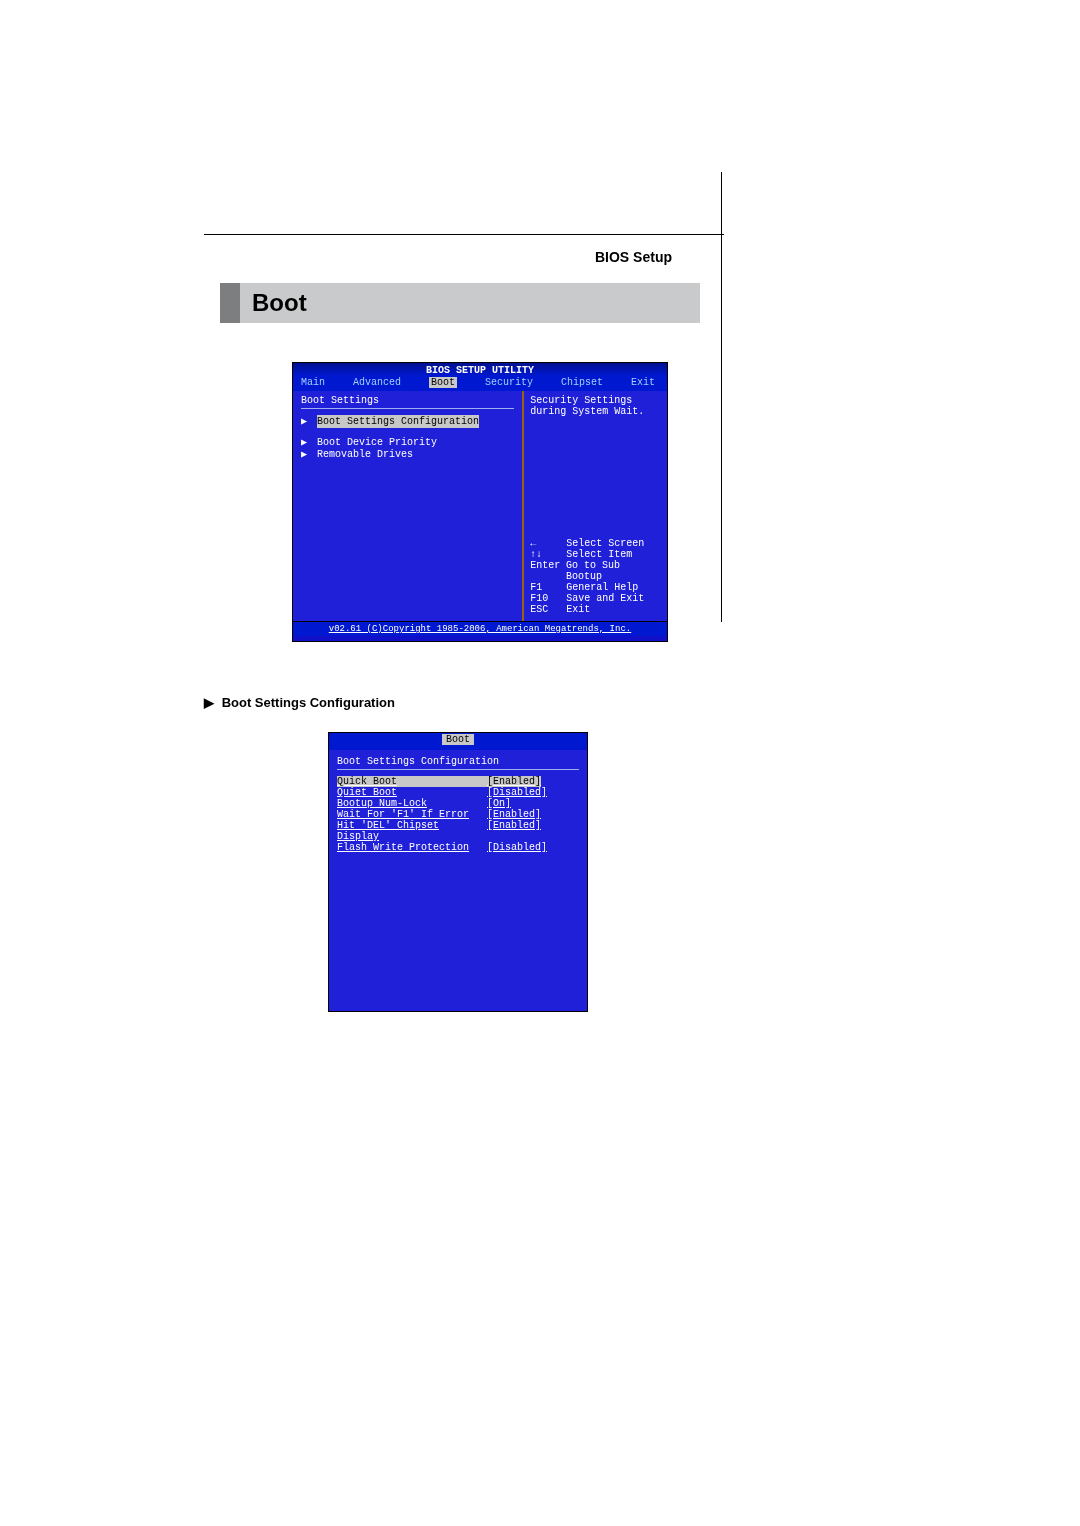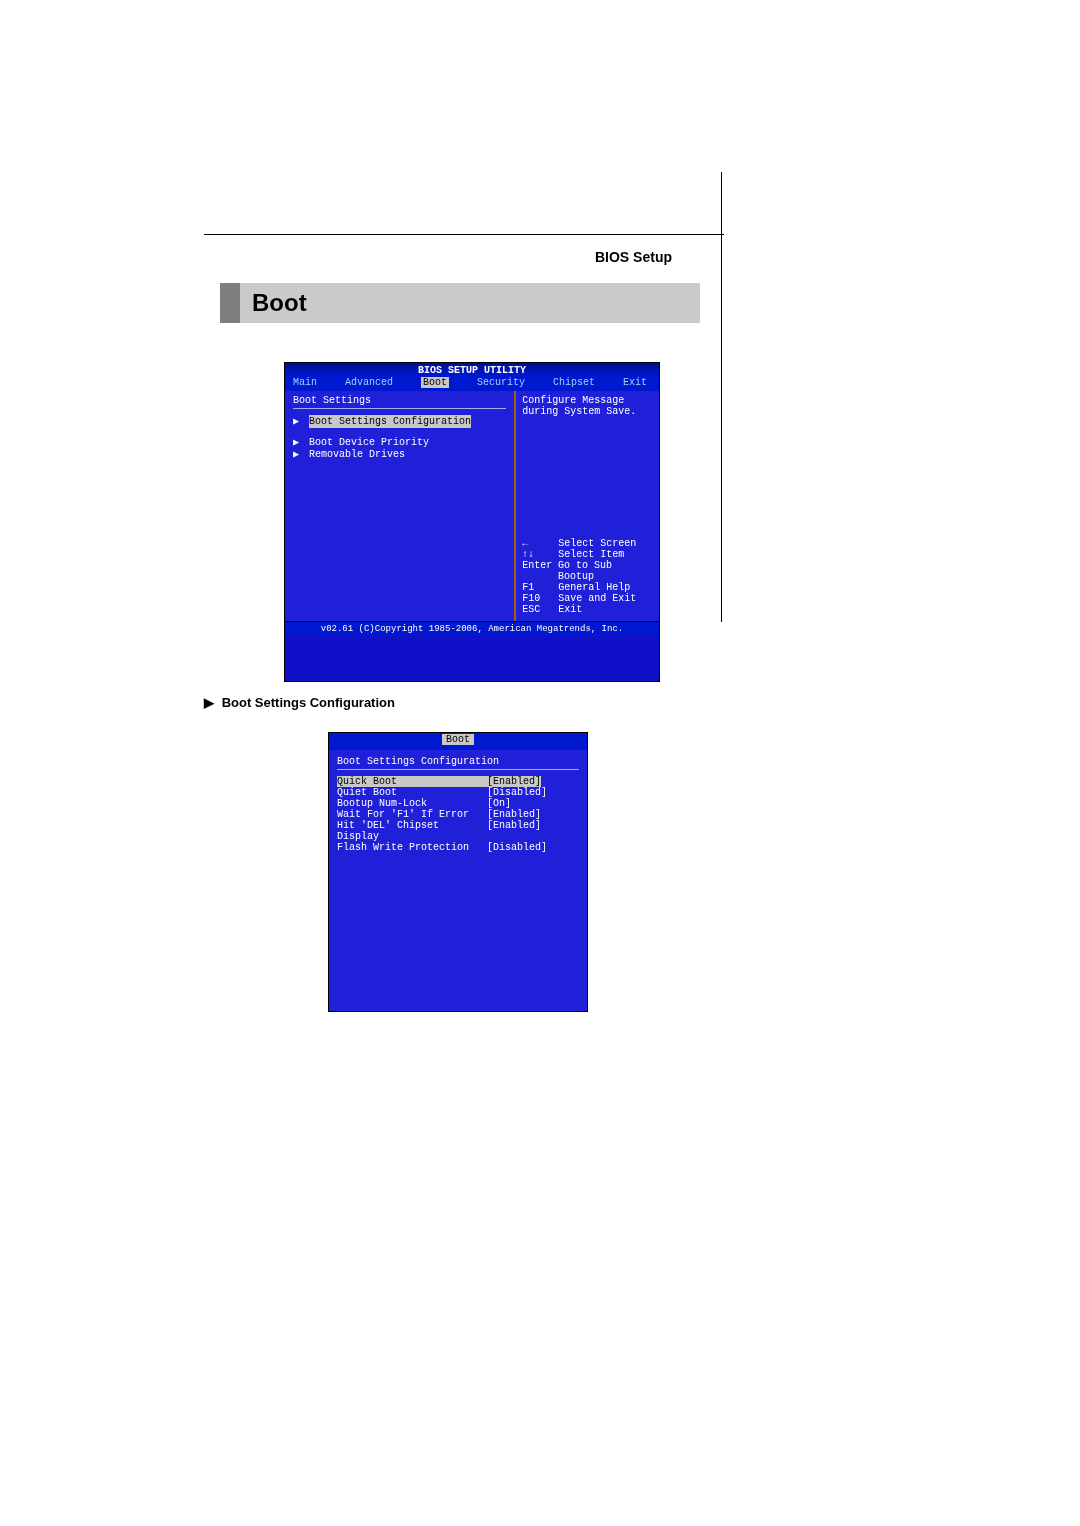"BIOS SETUP UTILITY" .bios1 { height: 320px -> 280px; left: 284px -> 292px }
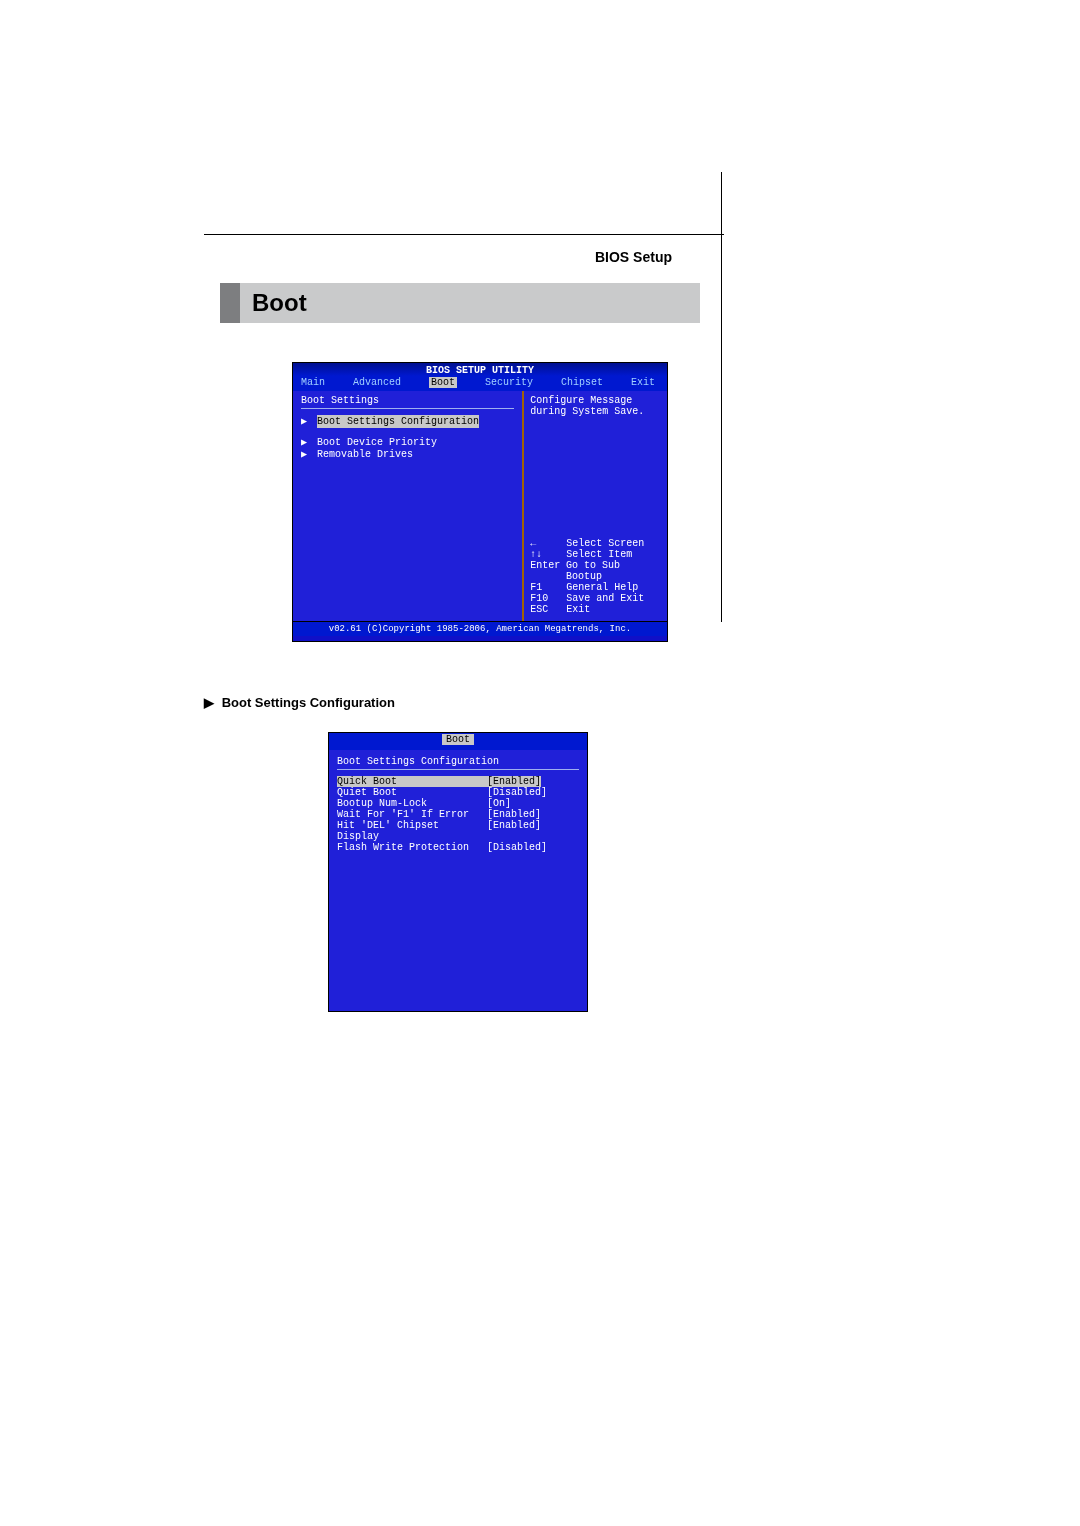"Configure Message" div.help-top { text: Configure Message -> Security Settings }
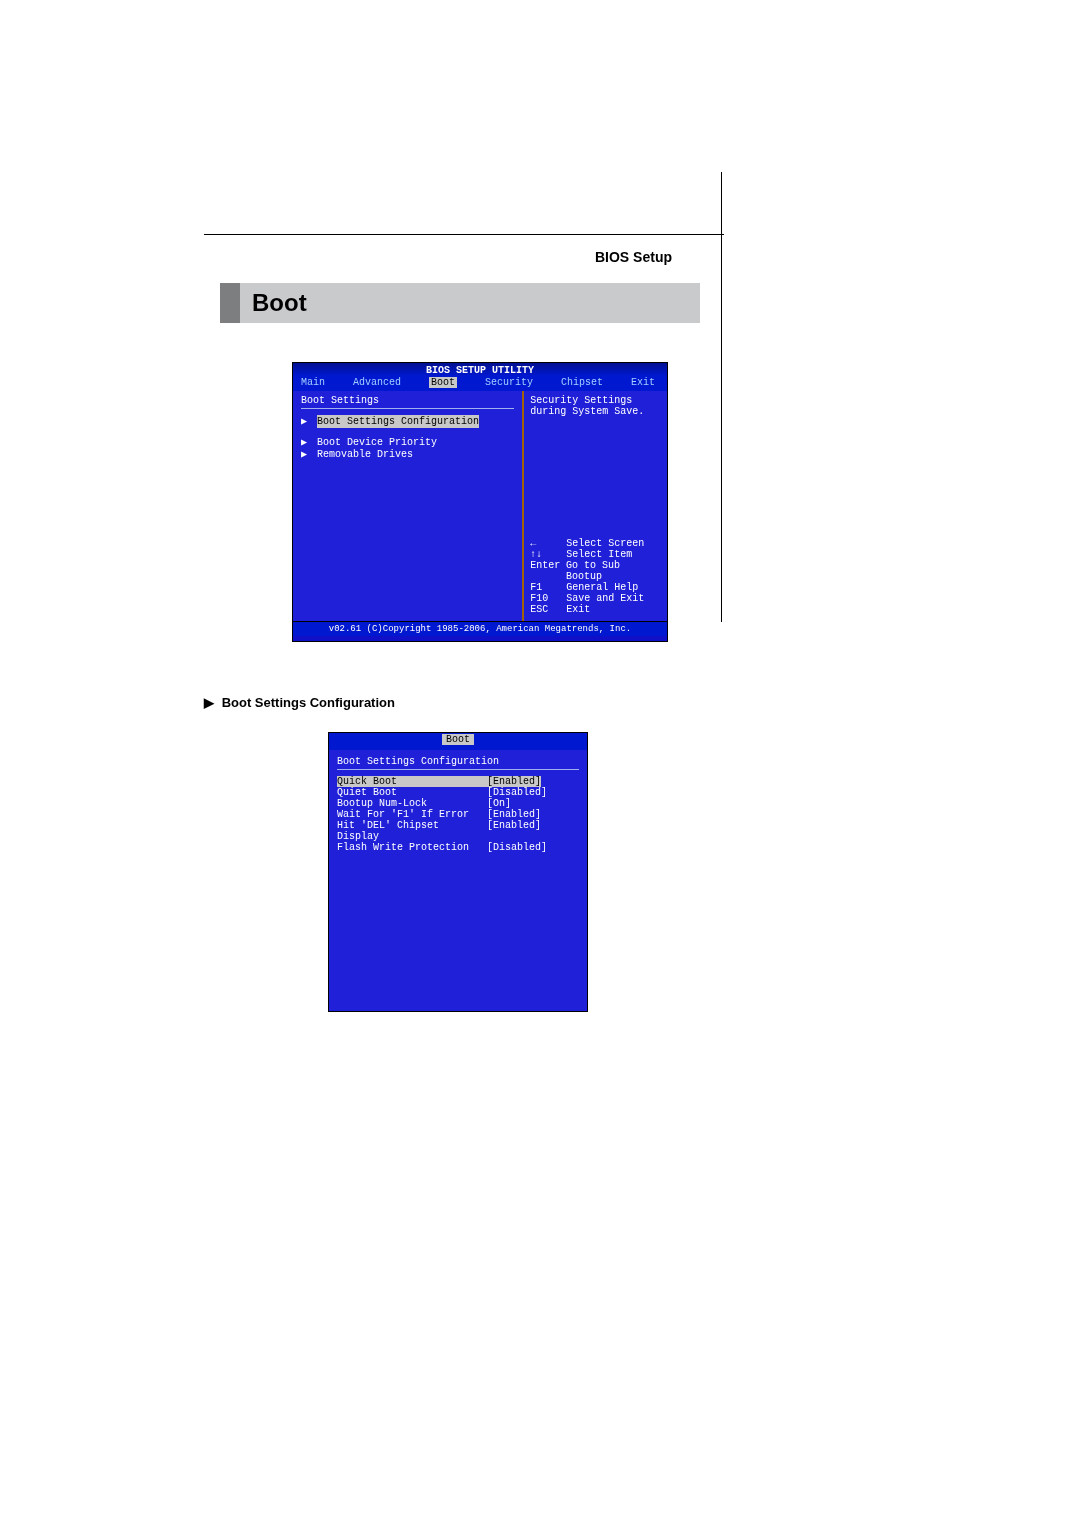"during System Save." div.help-top { text: Save -> Wait }
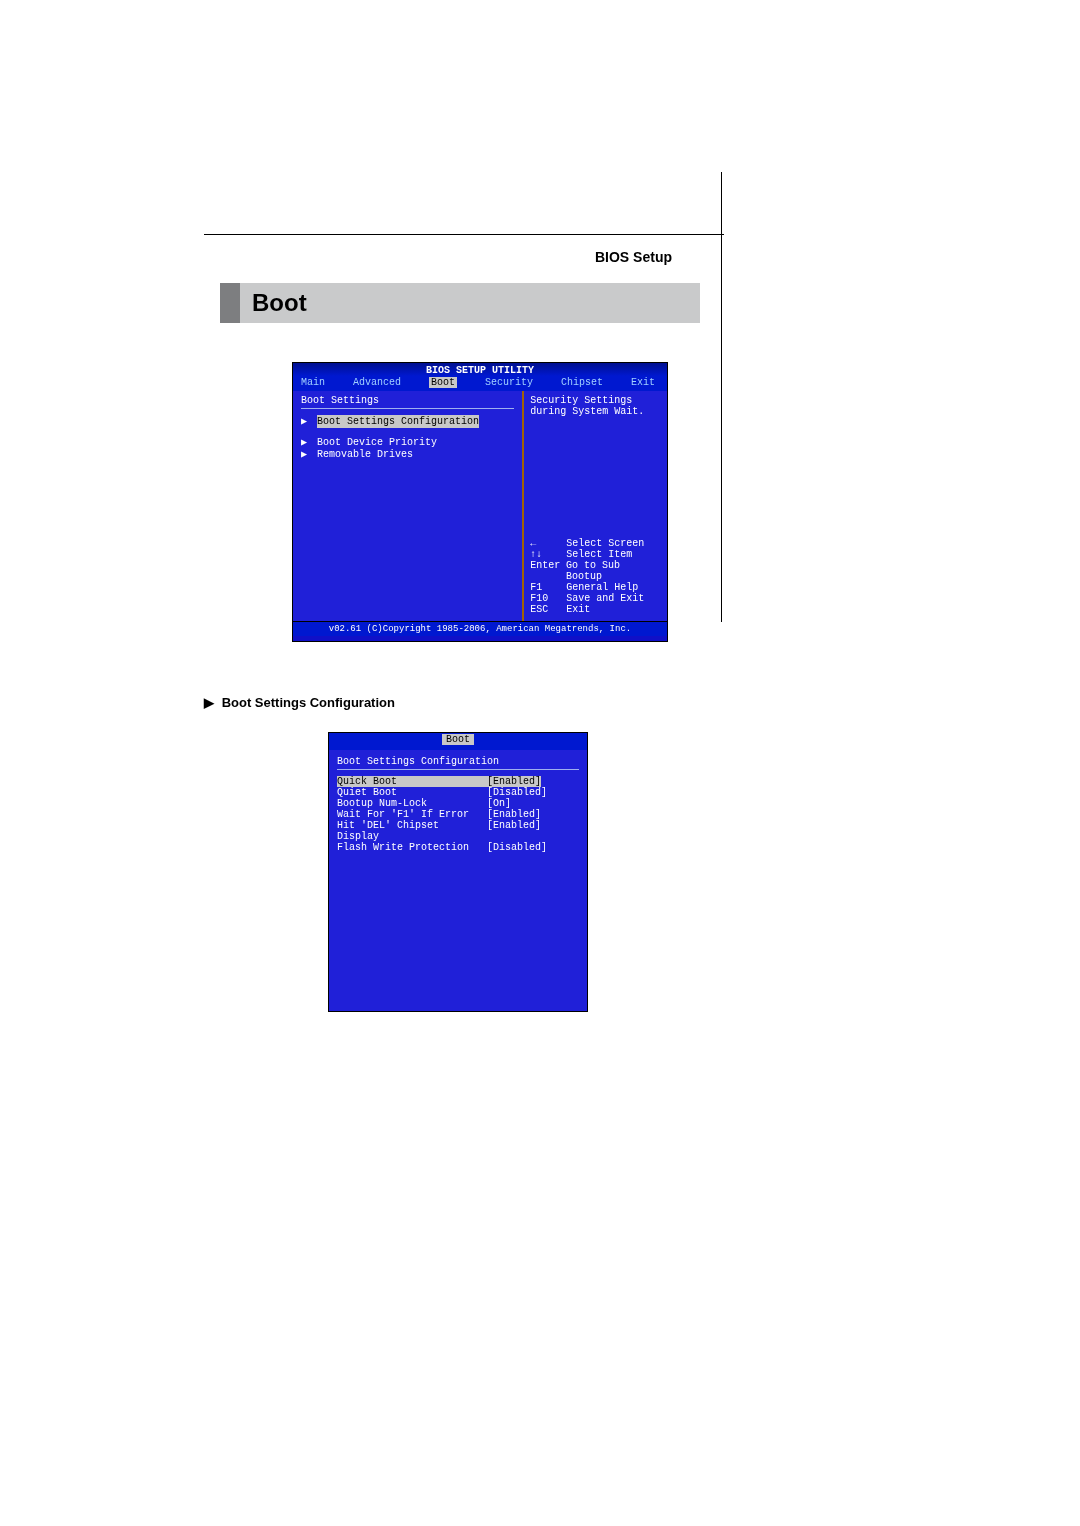"v02.61 (C)Copyright 1985-2006, American" .bios1 .footer { text-decoration: none -> underline }
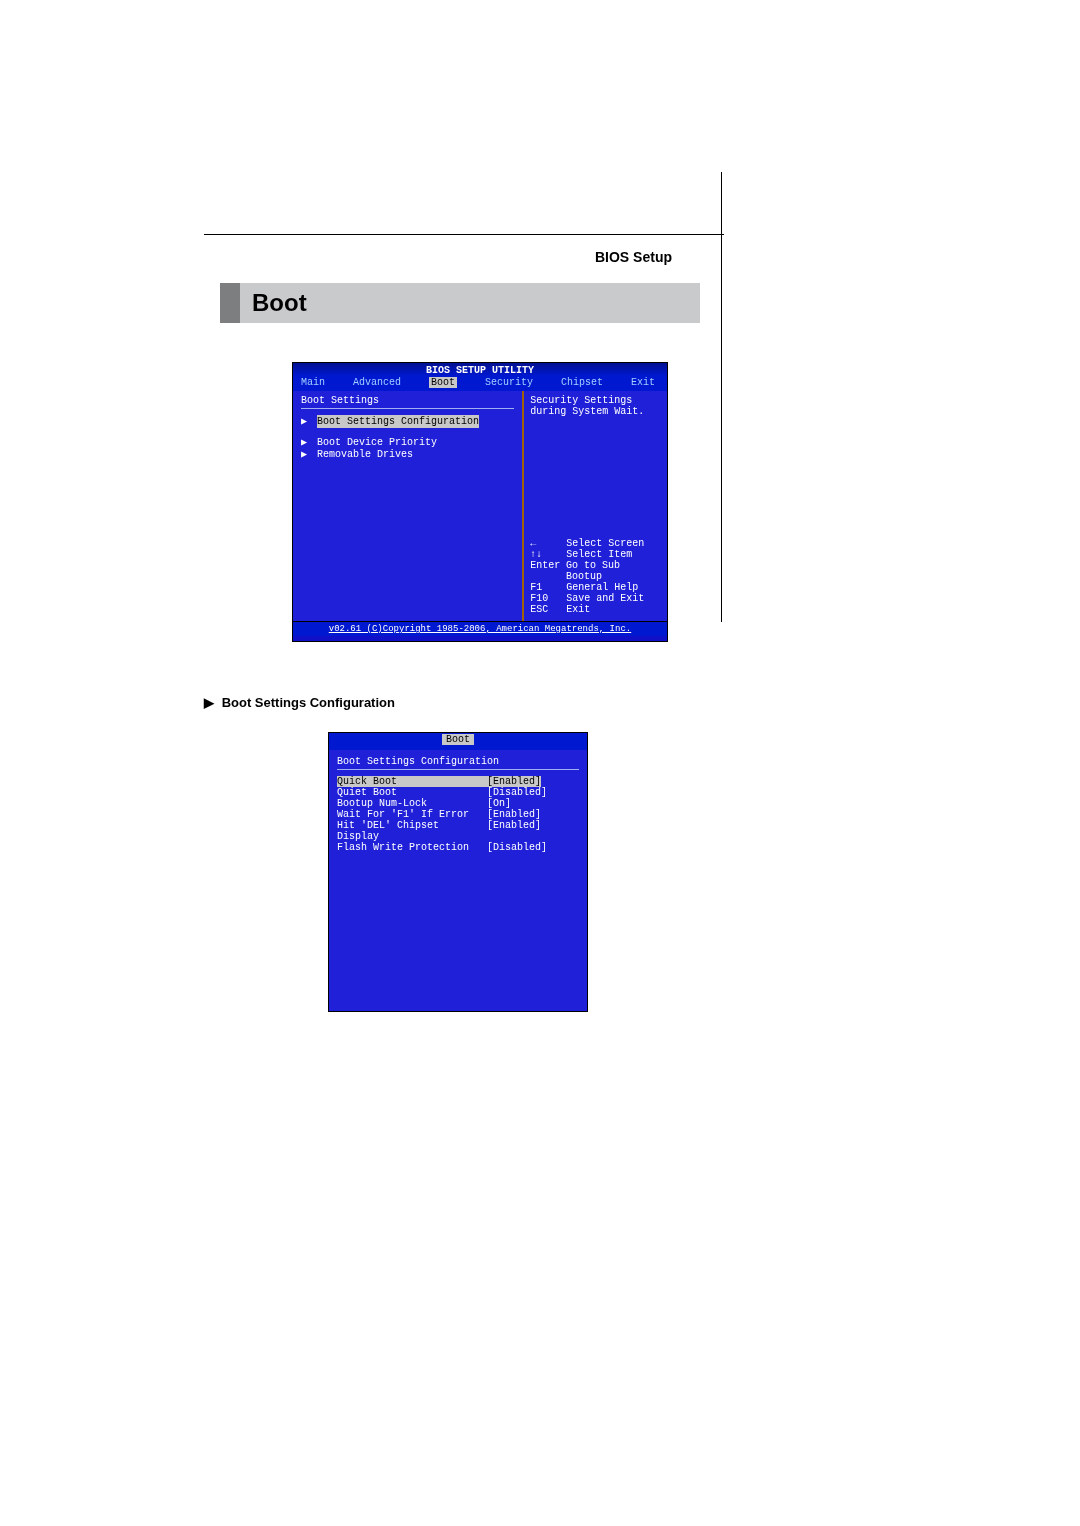"Quick Boot" .bios2 .row { text-decoration: none -> underline }
